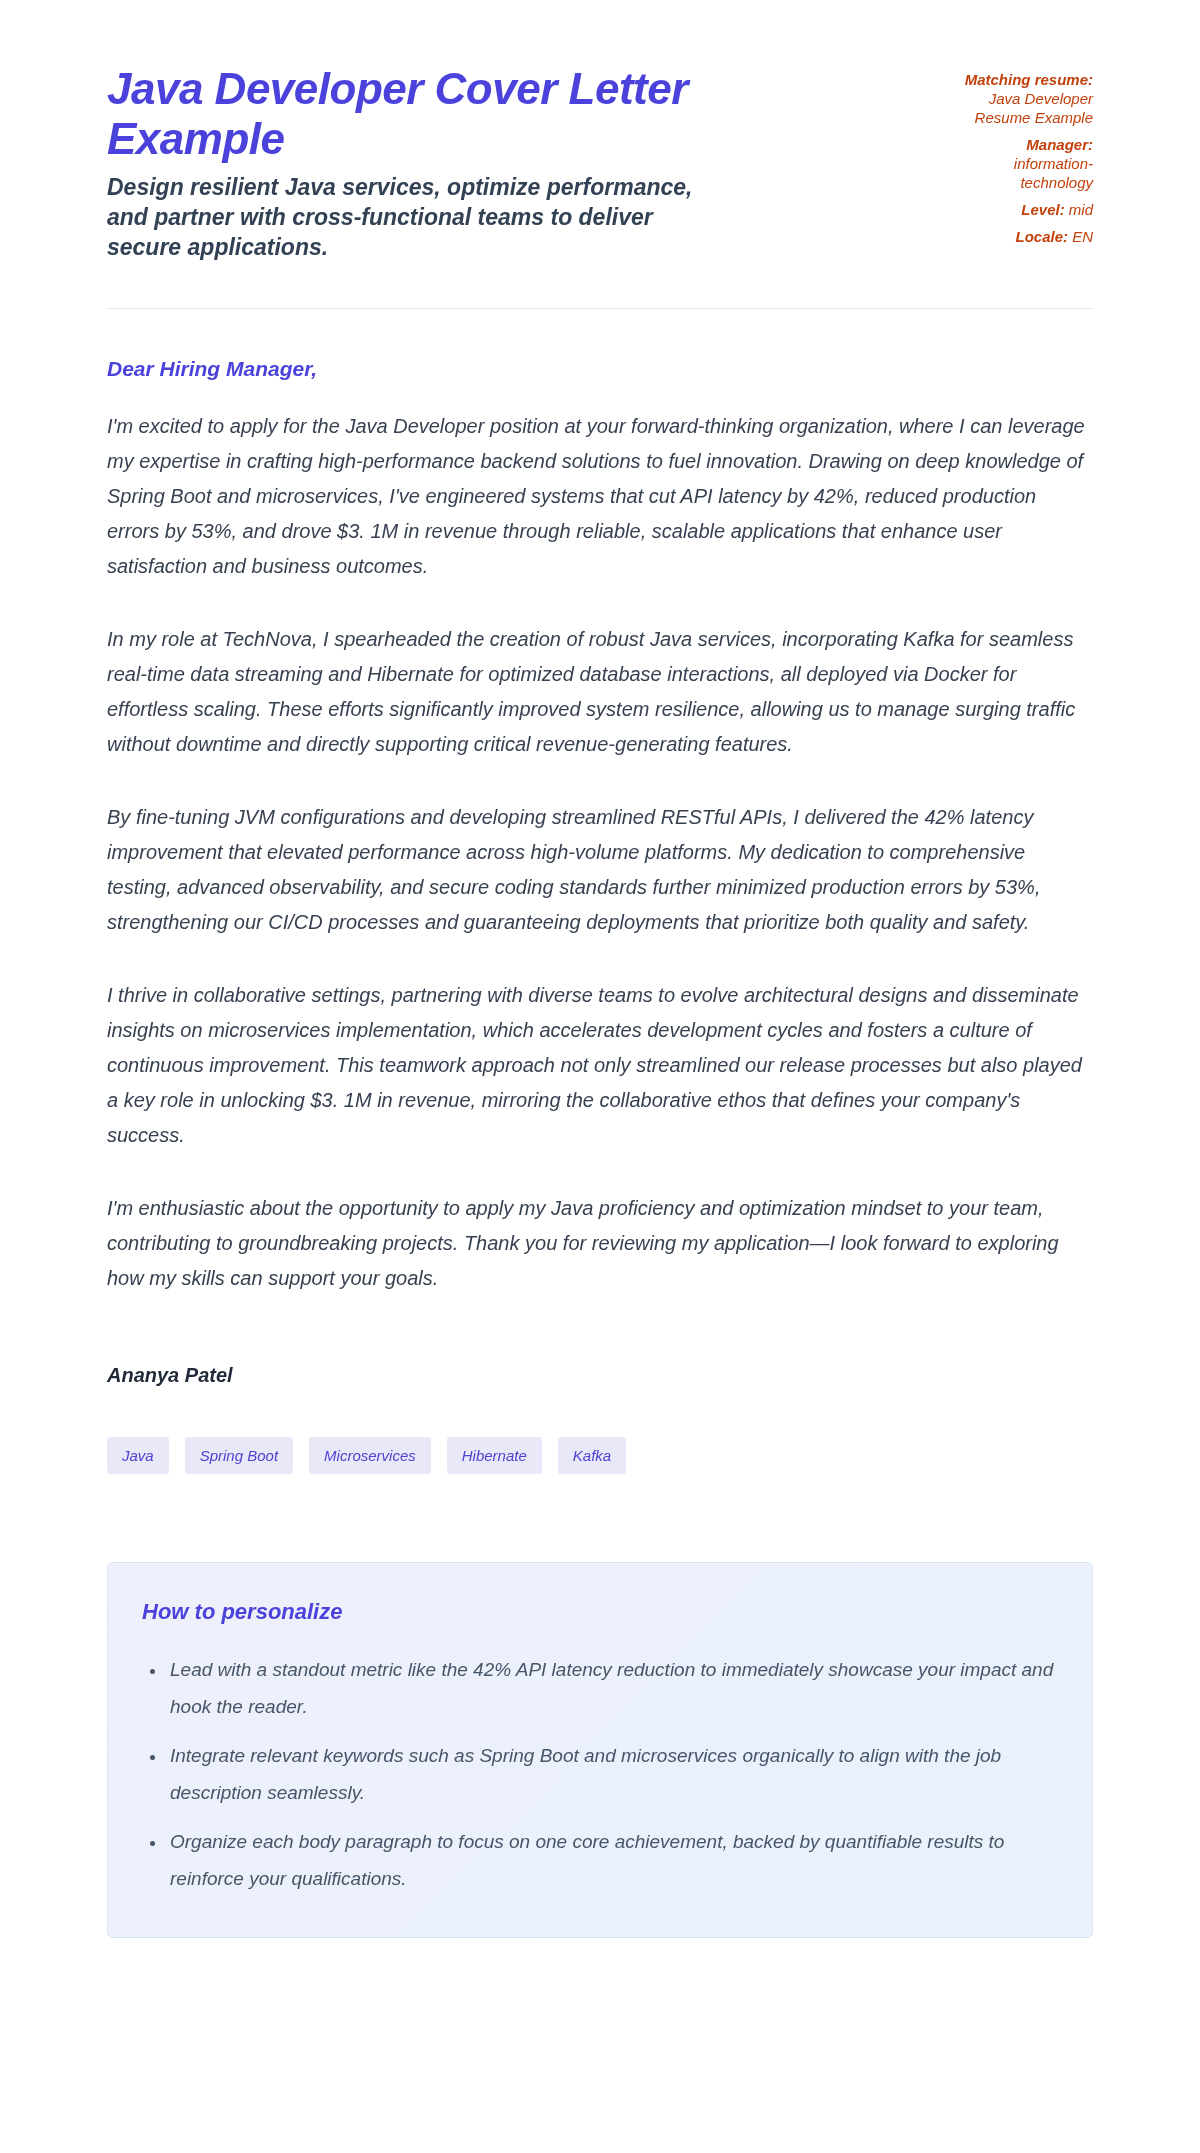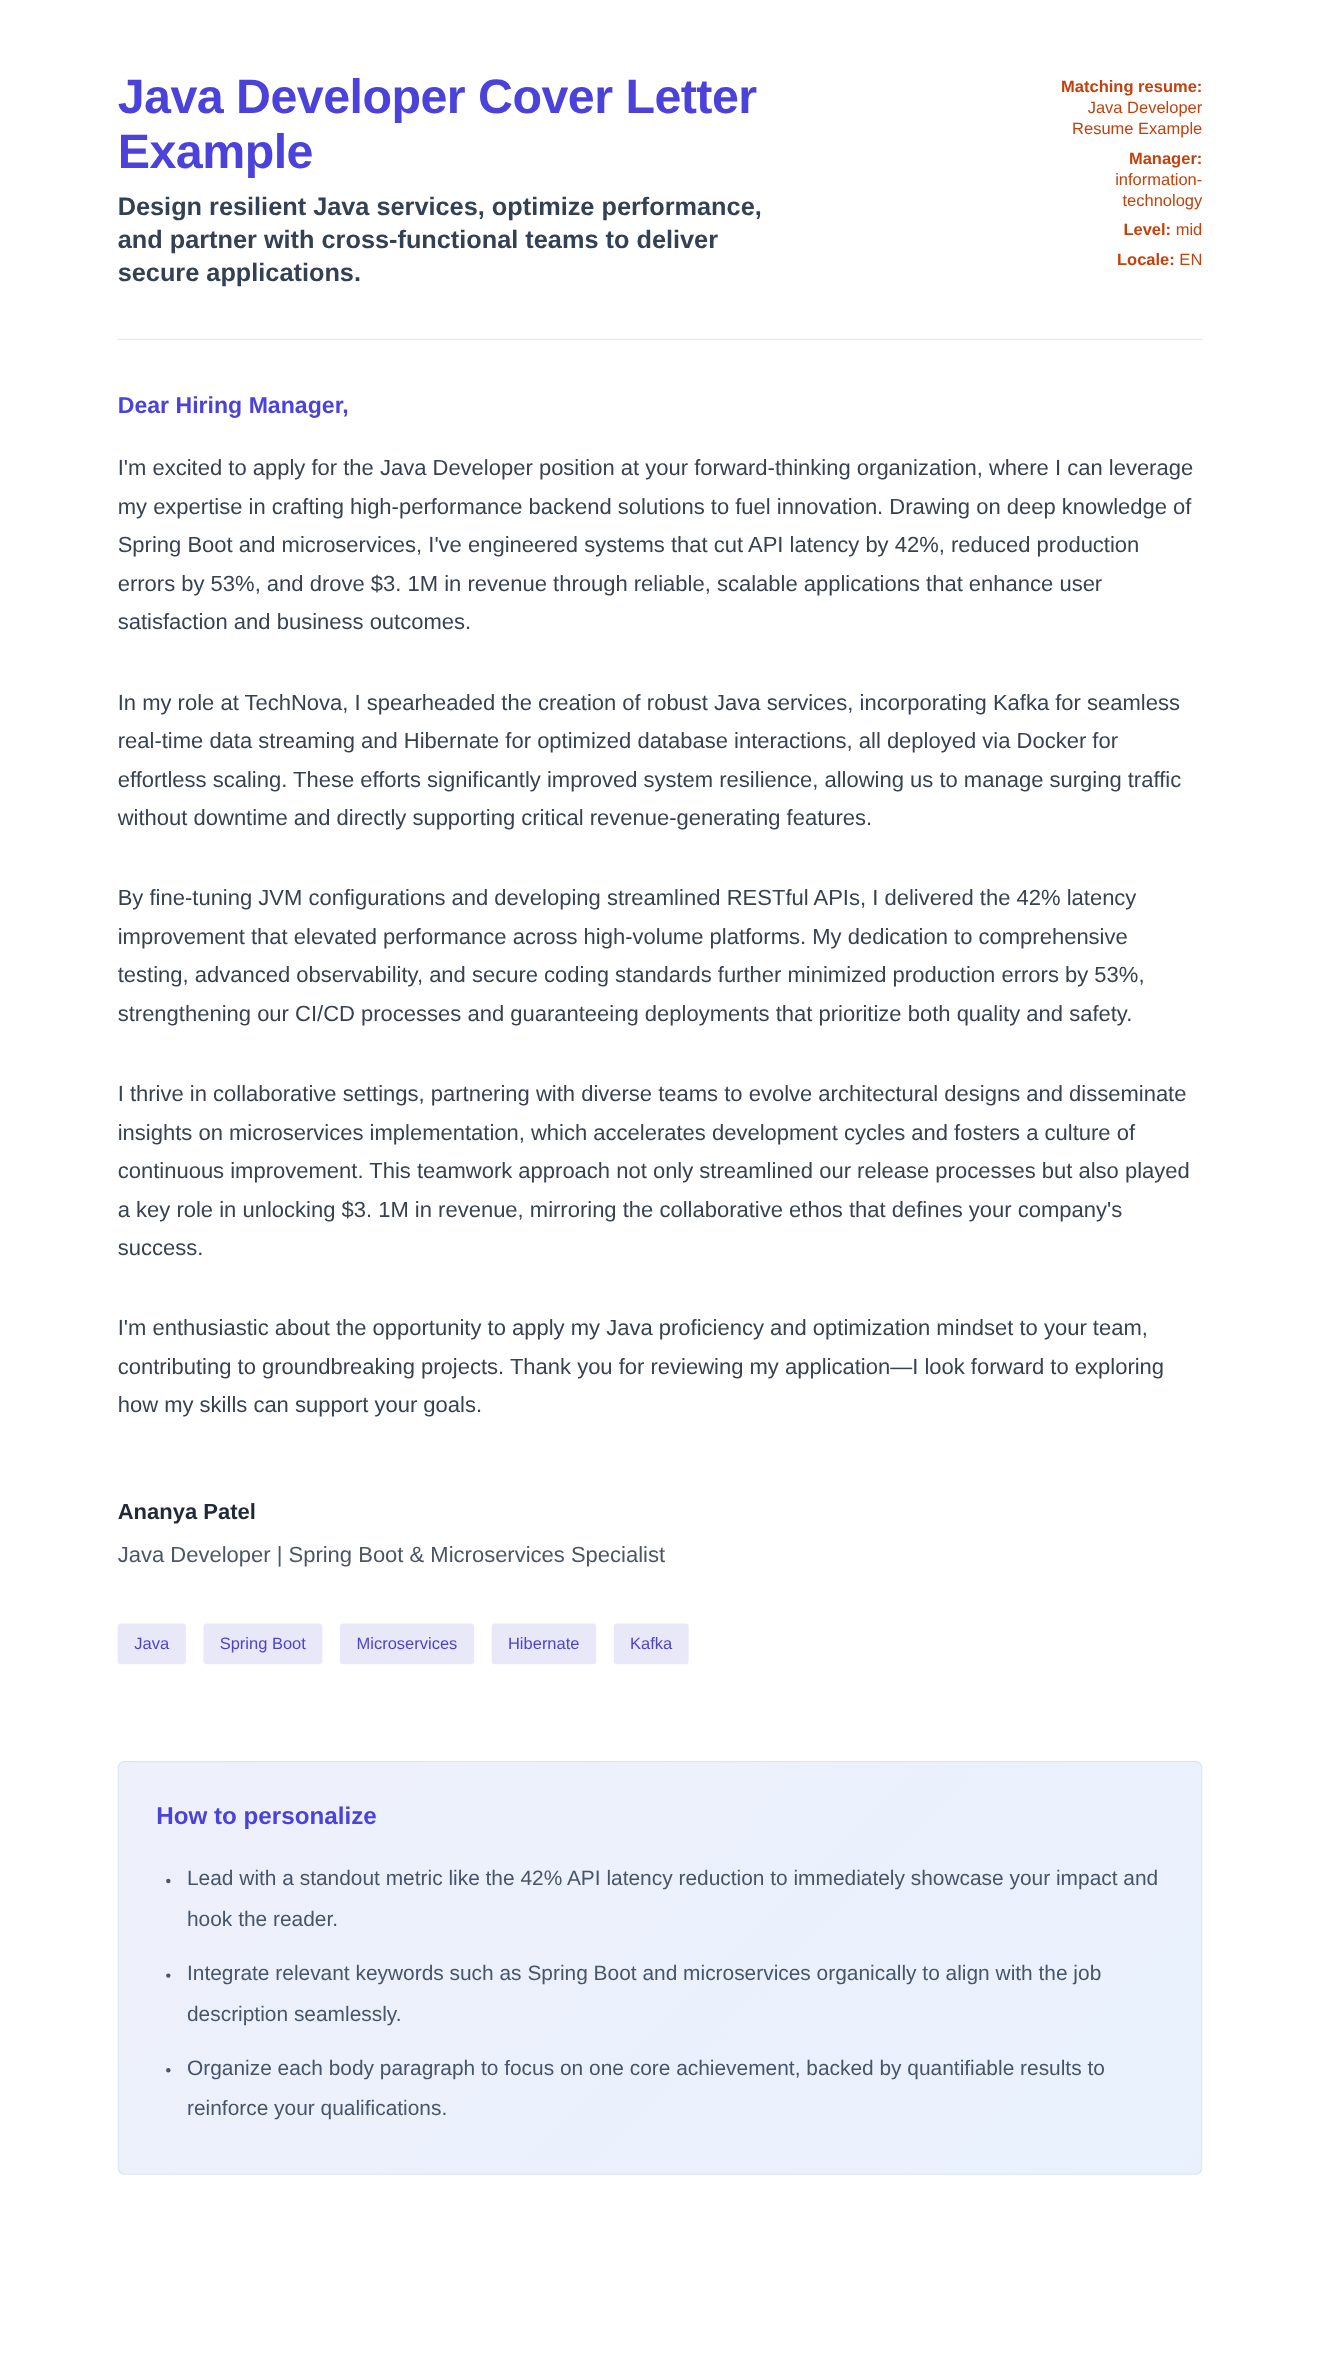"Java Developer Cover Letter Example" .page { font-style: none -> italic }
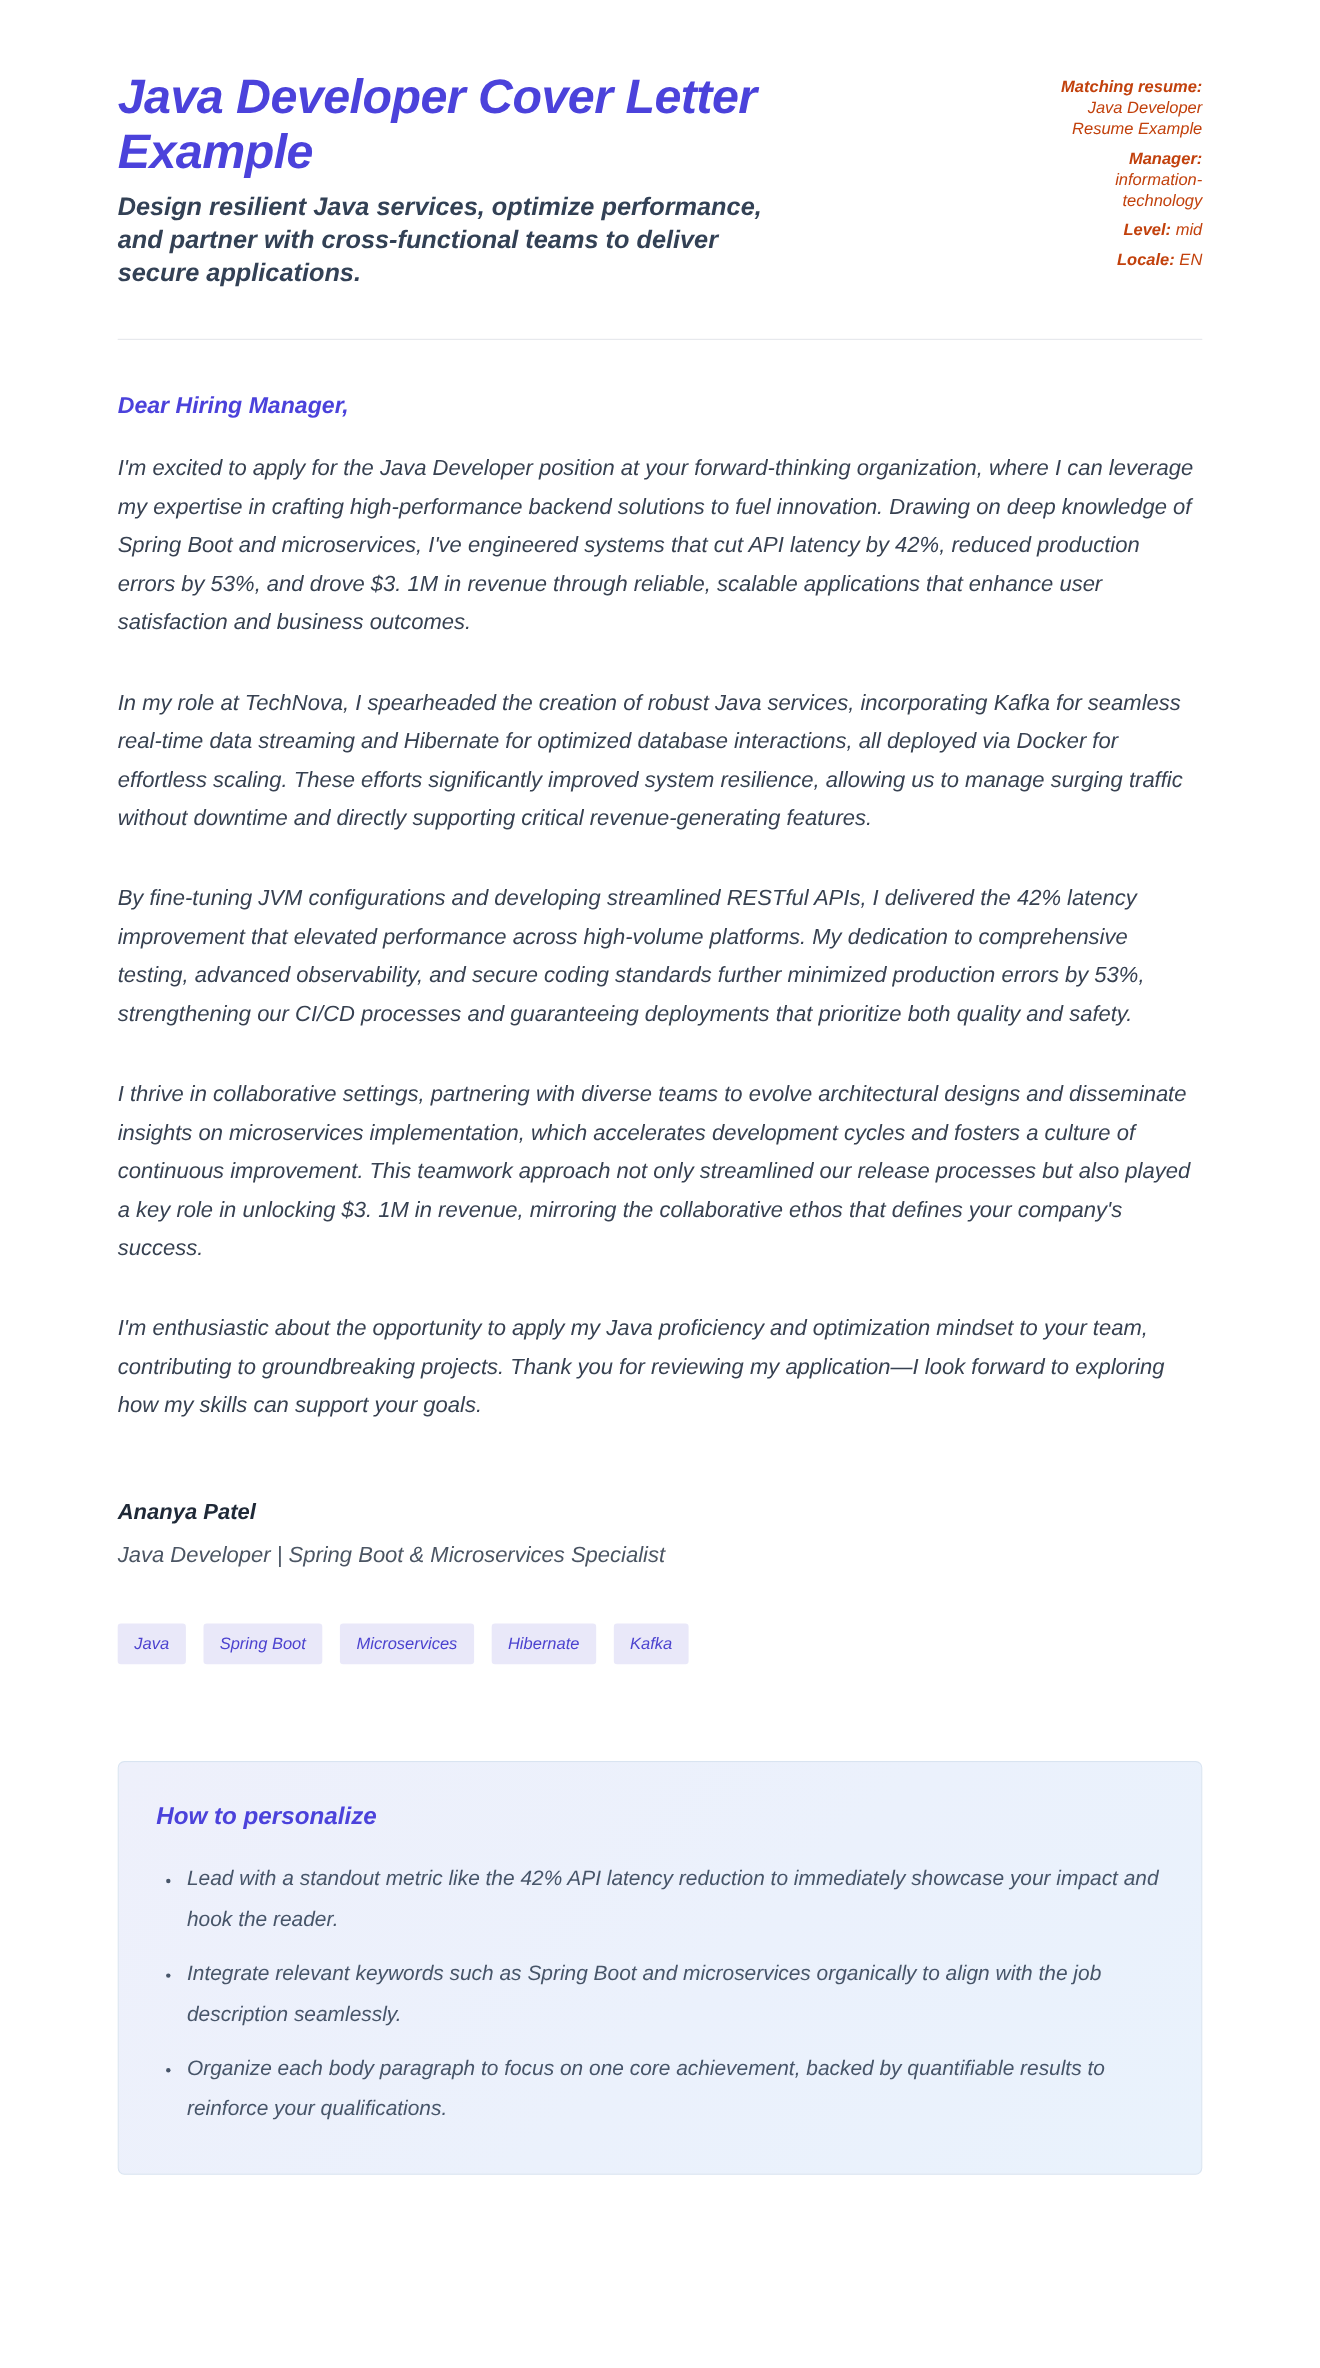"Java Developer | Spring Boot" p.sig-role { html: <p>Java Developer | Spring Boot &amp; Microservices Specialist</p> -> none }
